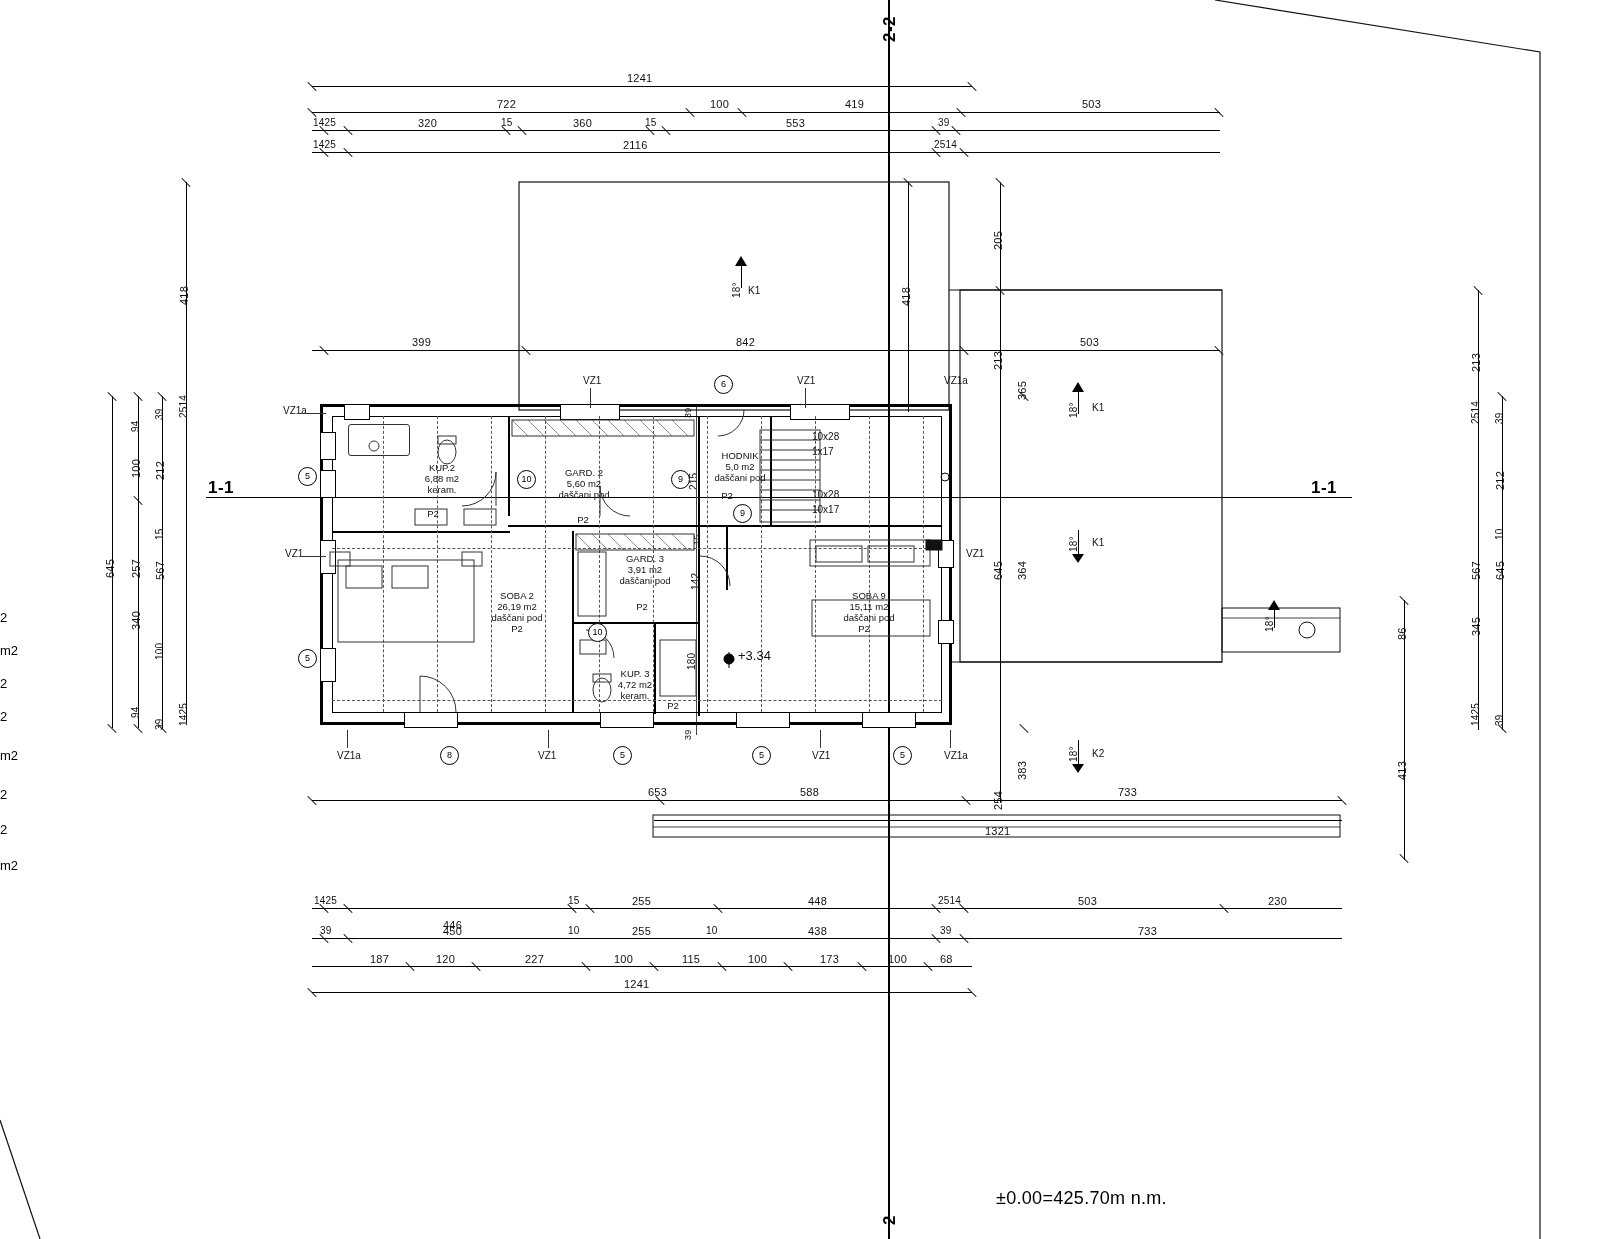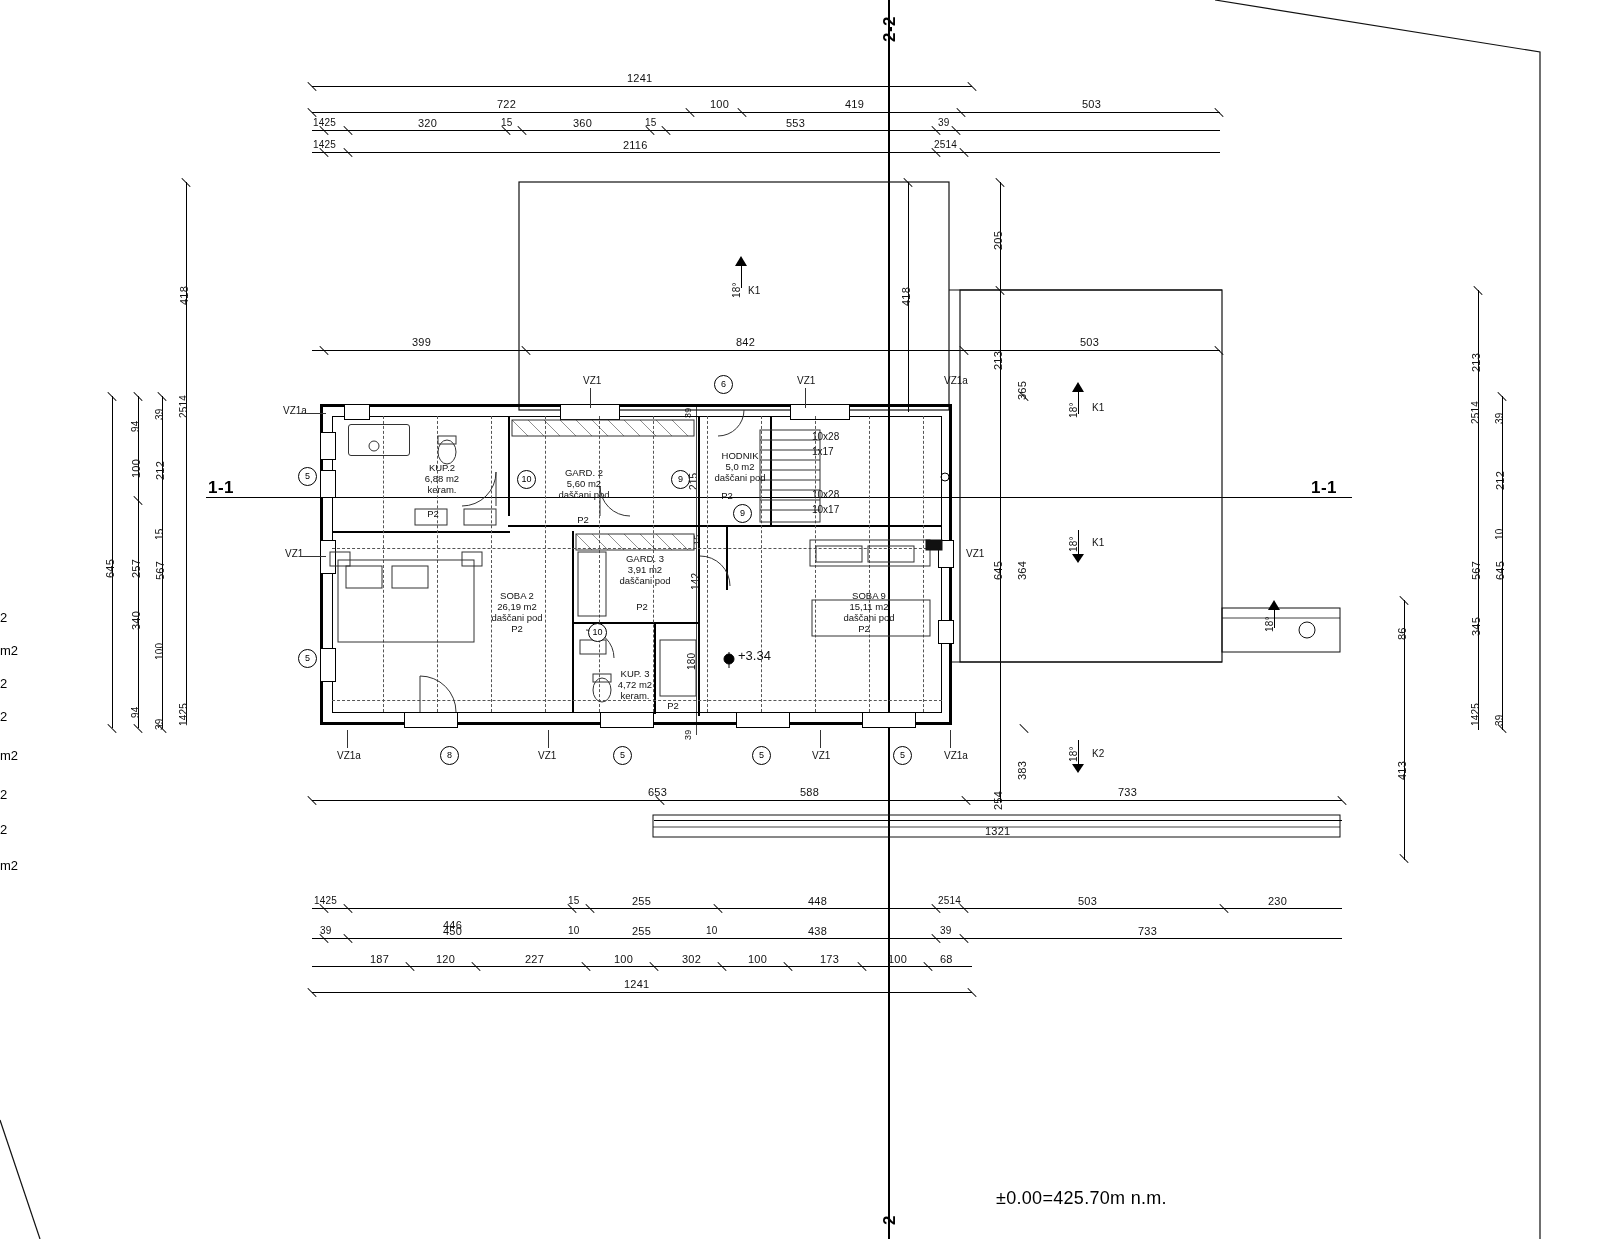"302" div.dim-text { text: 302 -> 115 }
